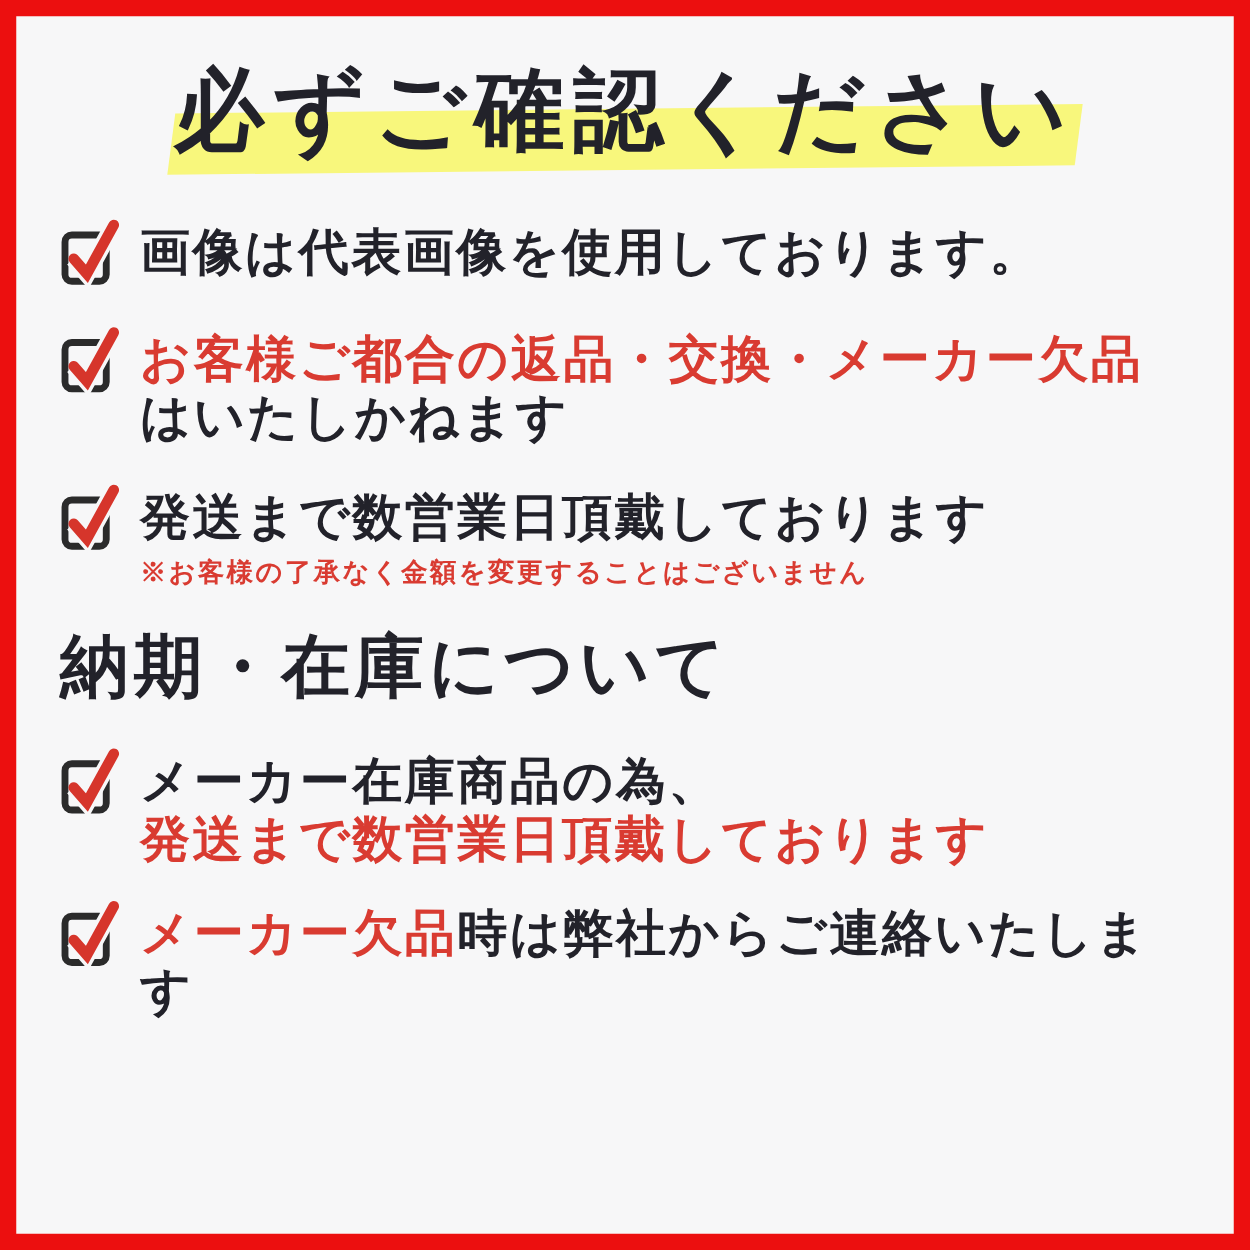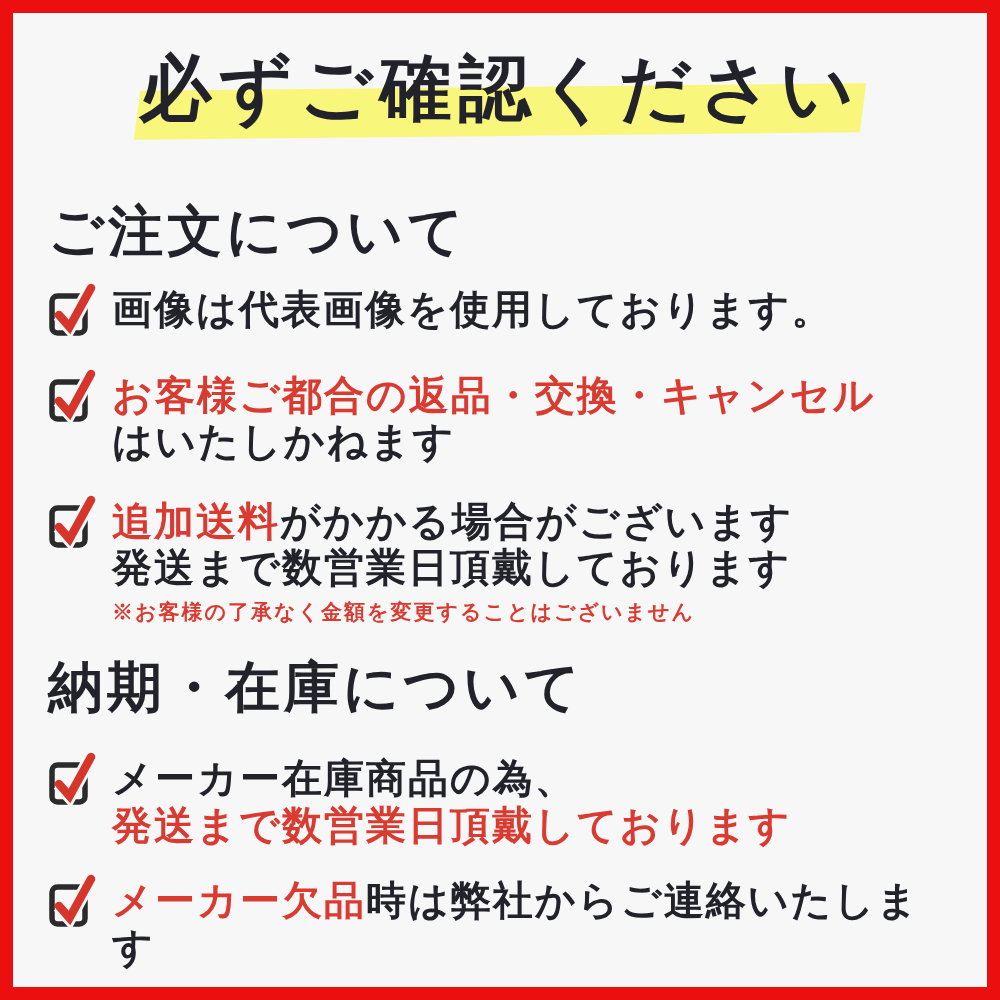"ご注文について" h2.section-heading { html: <h2>ご注文について</h2> -> none }
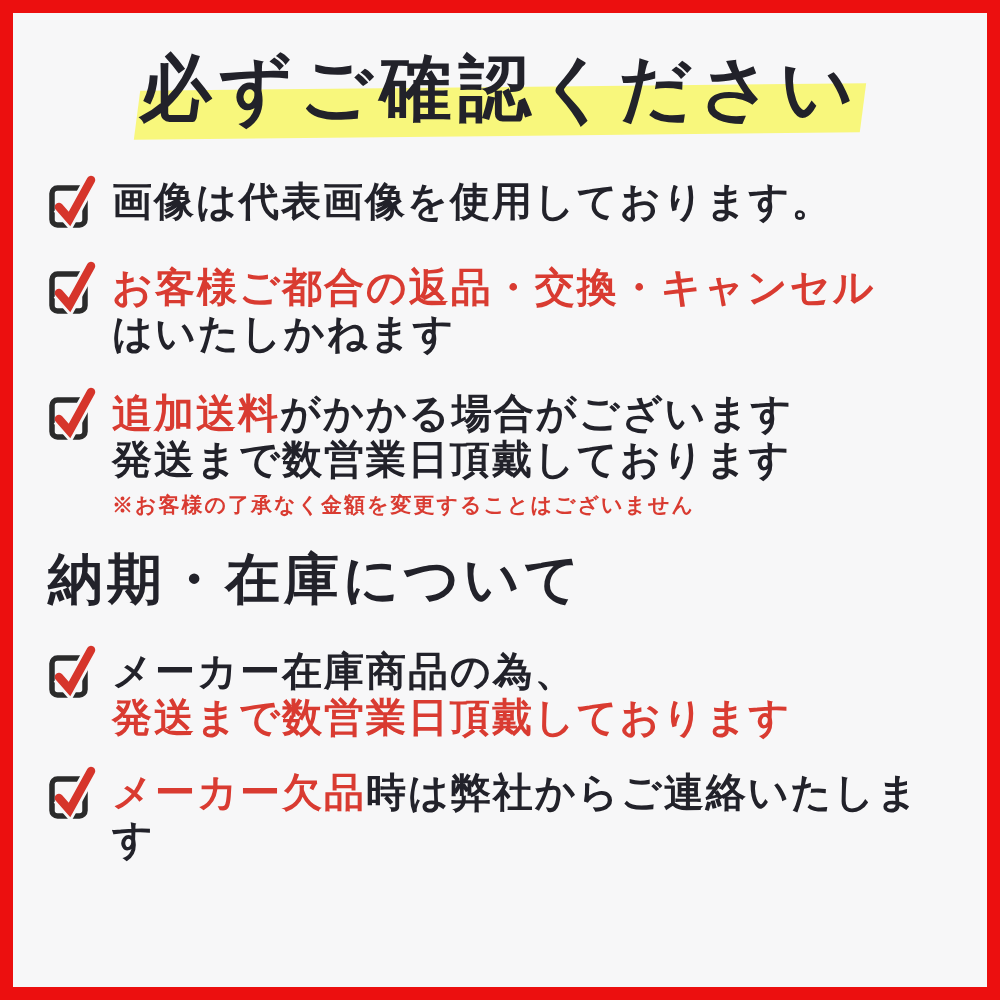"お客様ご都合の返品・交換・キャンセル" span.seg { text: キャンセル -> メーカー欠品 }
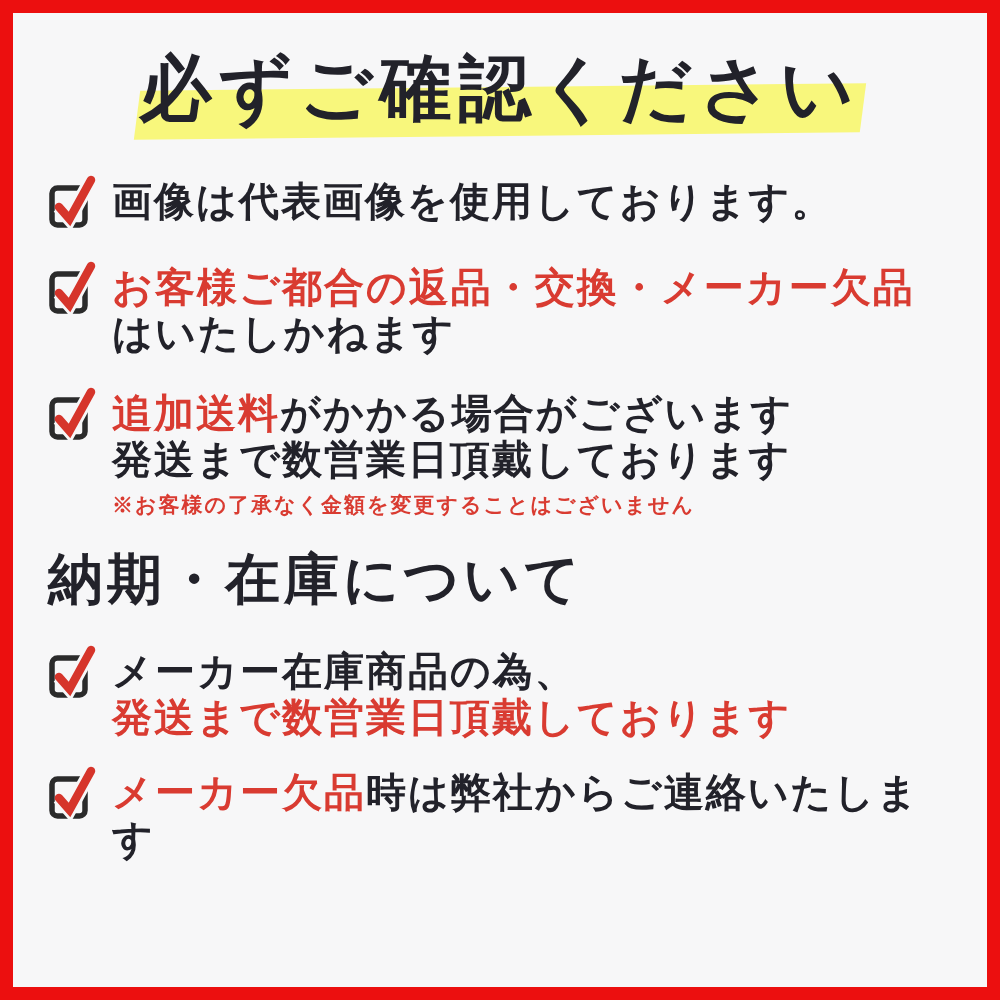"追加送料がかかる場合がございます" div { html: <div><span>追加送料</span><span>がかかる場合がございます</span></div> -> none }
